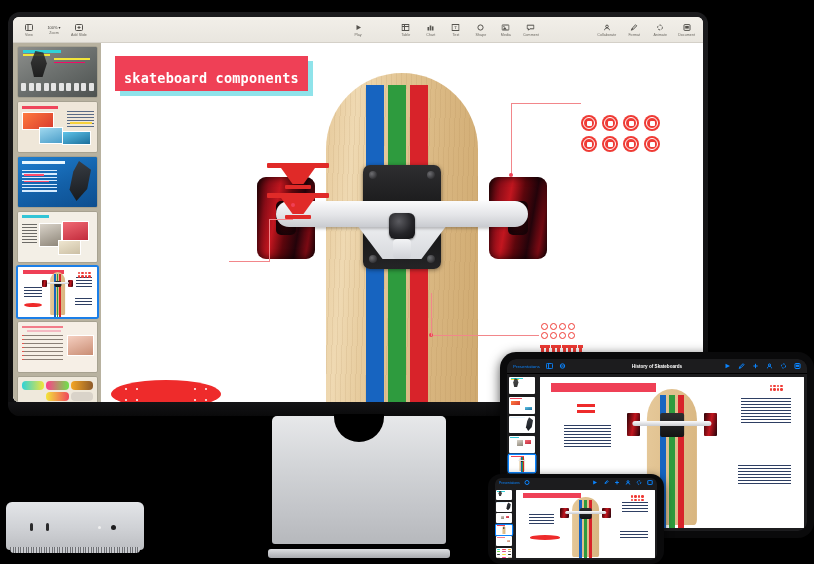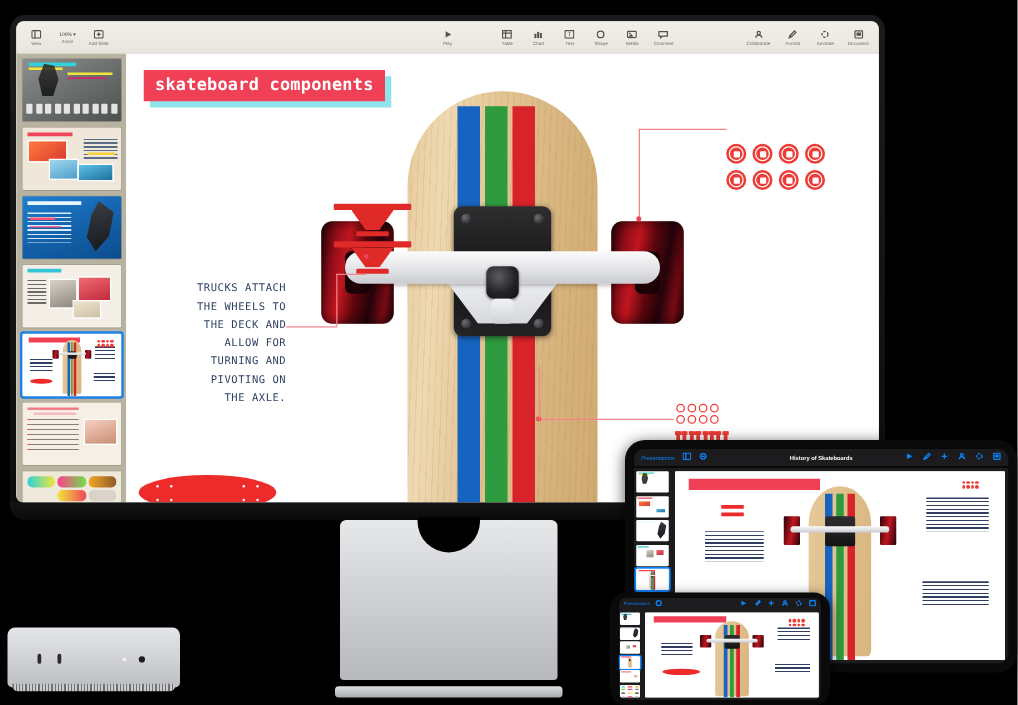"skateboard components" .slide-title { padding: 3px 9px 4px 9px -> 13px 9px 4px 9px }
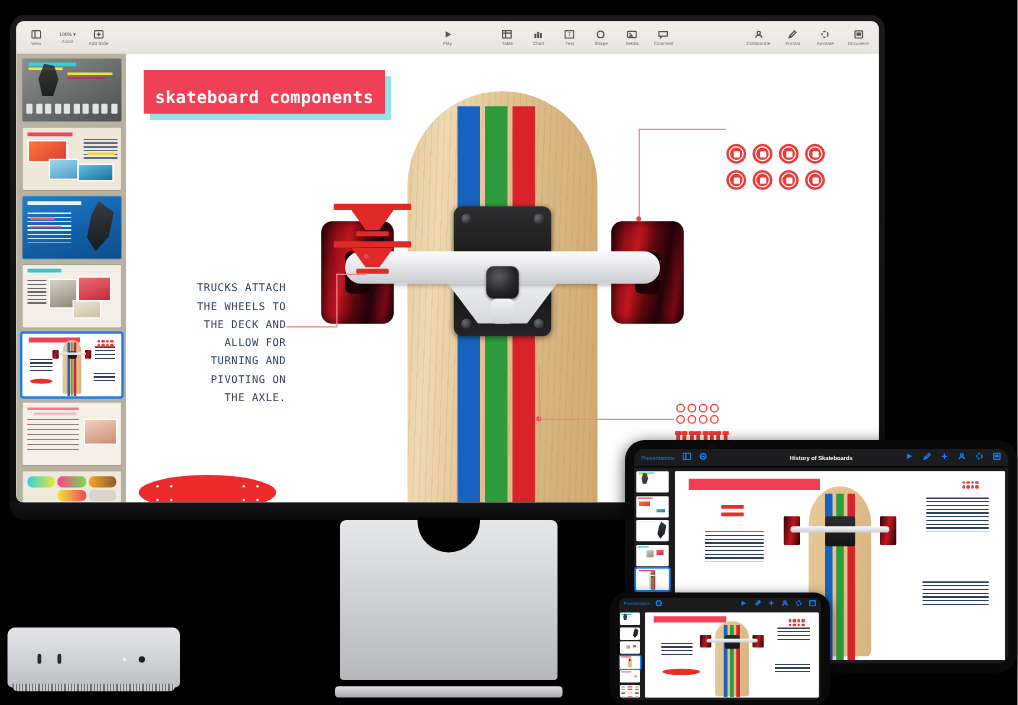"TRUCKS ATTACH" div.callout { html: <div>TRUCKS ATTACH THE WHEELS TO THE DECK AND ALLOW FOR TURNING AND PIVOTING ON THE AXLE.</div> -> none }
